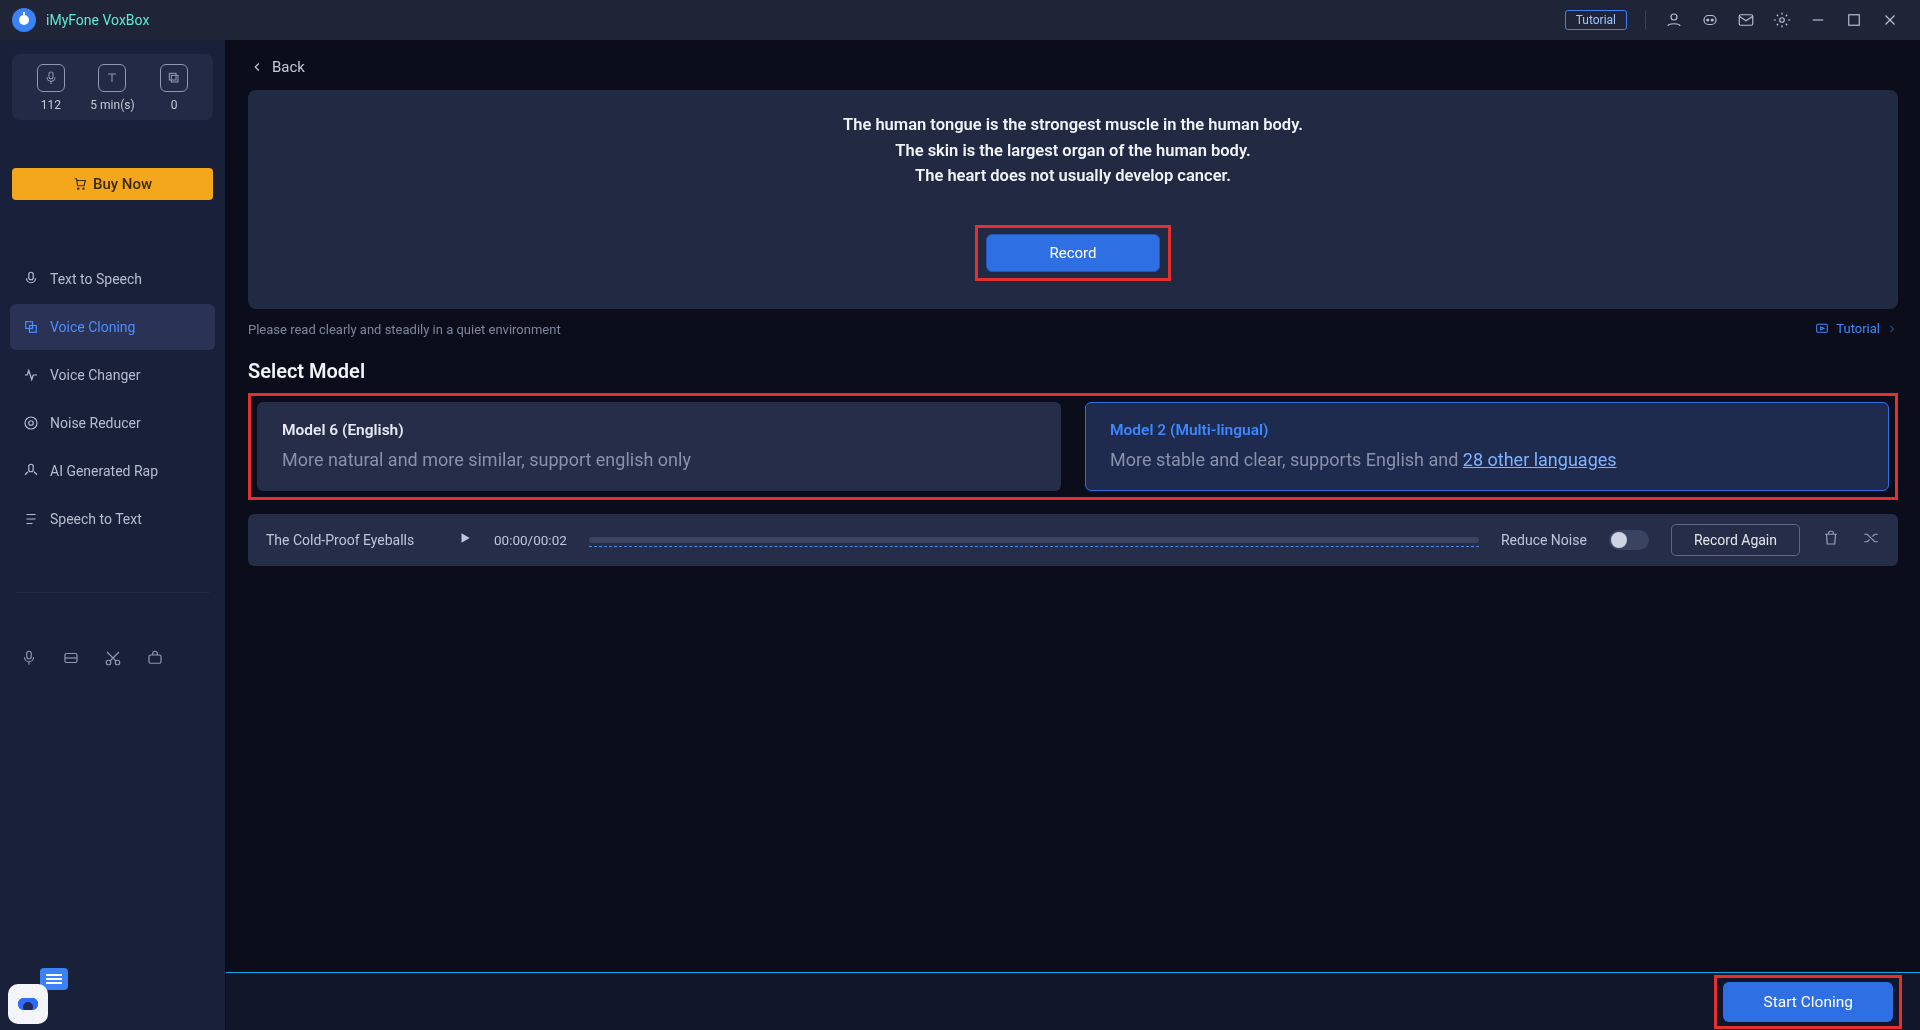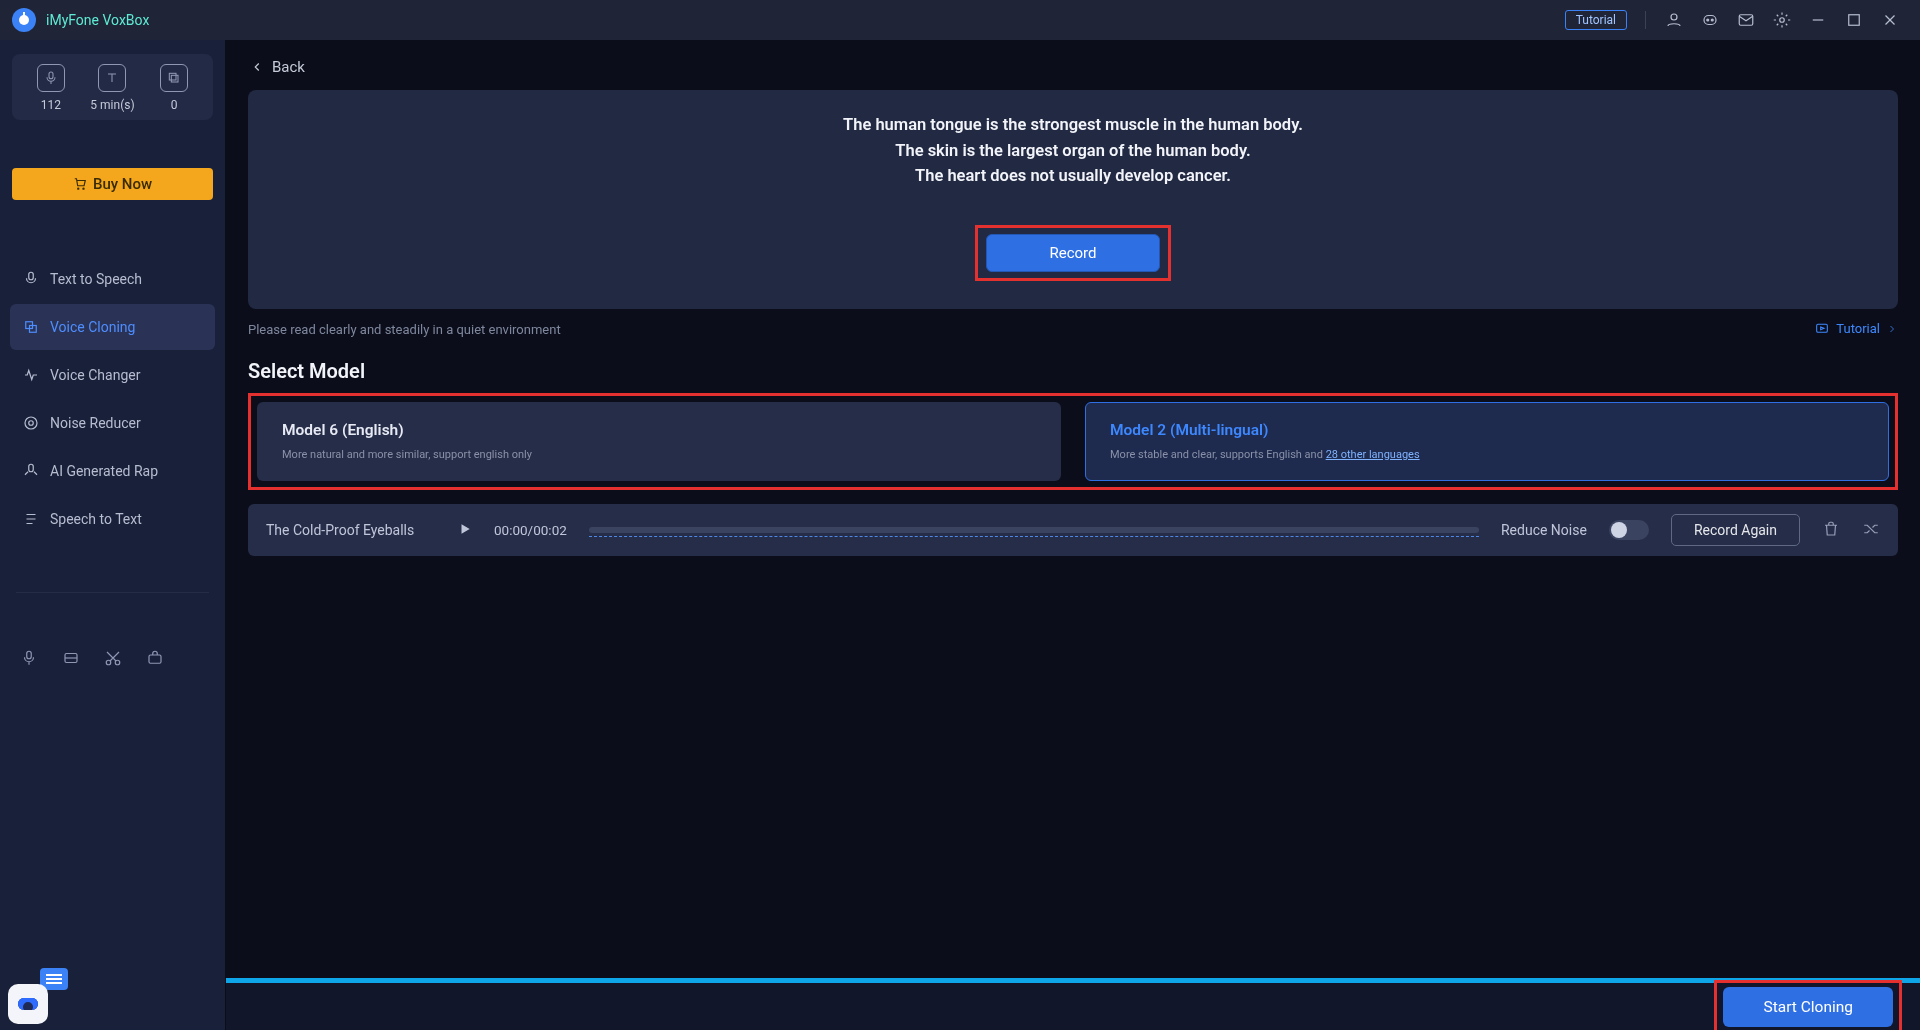"More natural and more similar," .model-card .m-desc { font-size: 11px -> 18px }
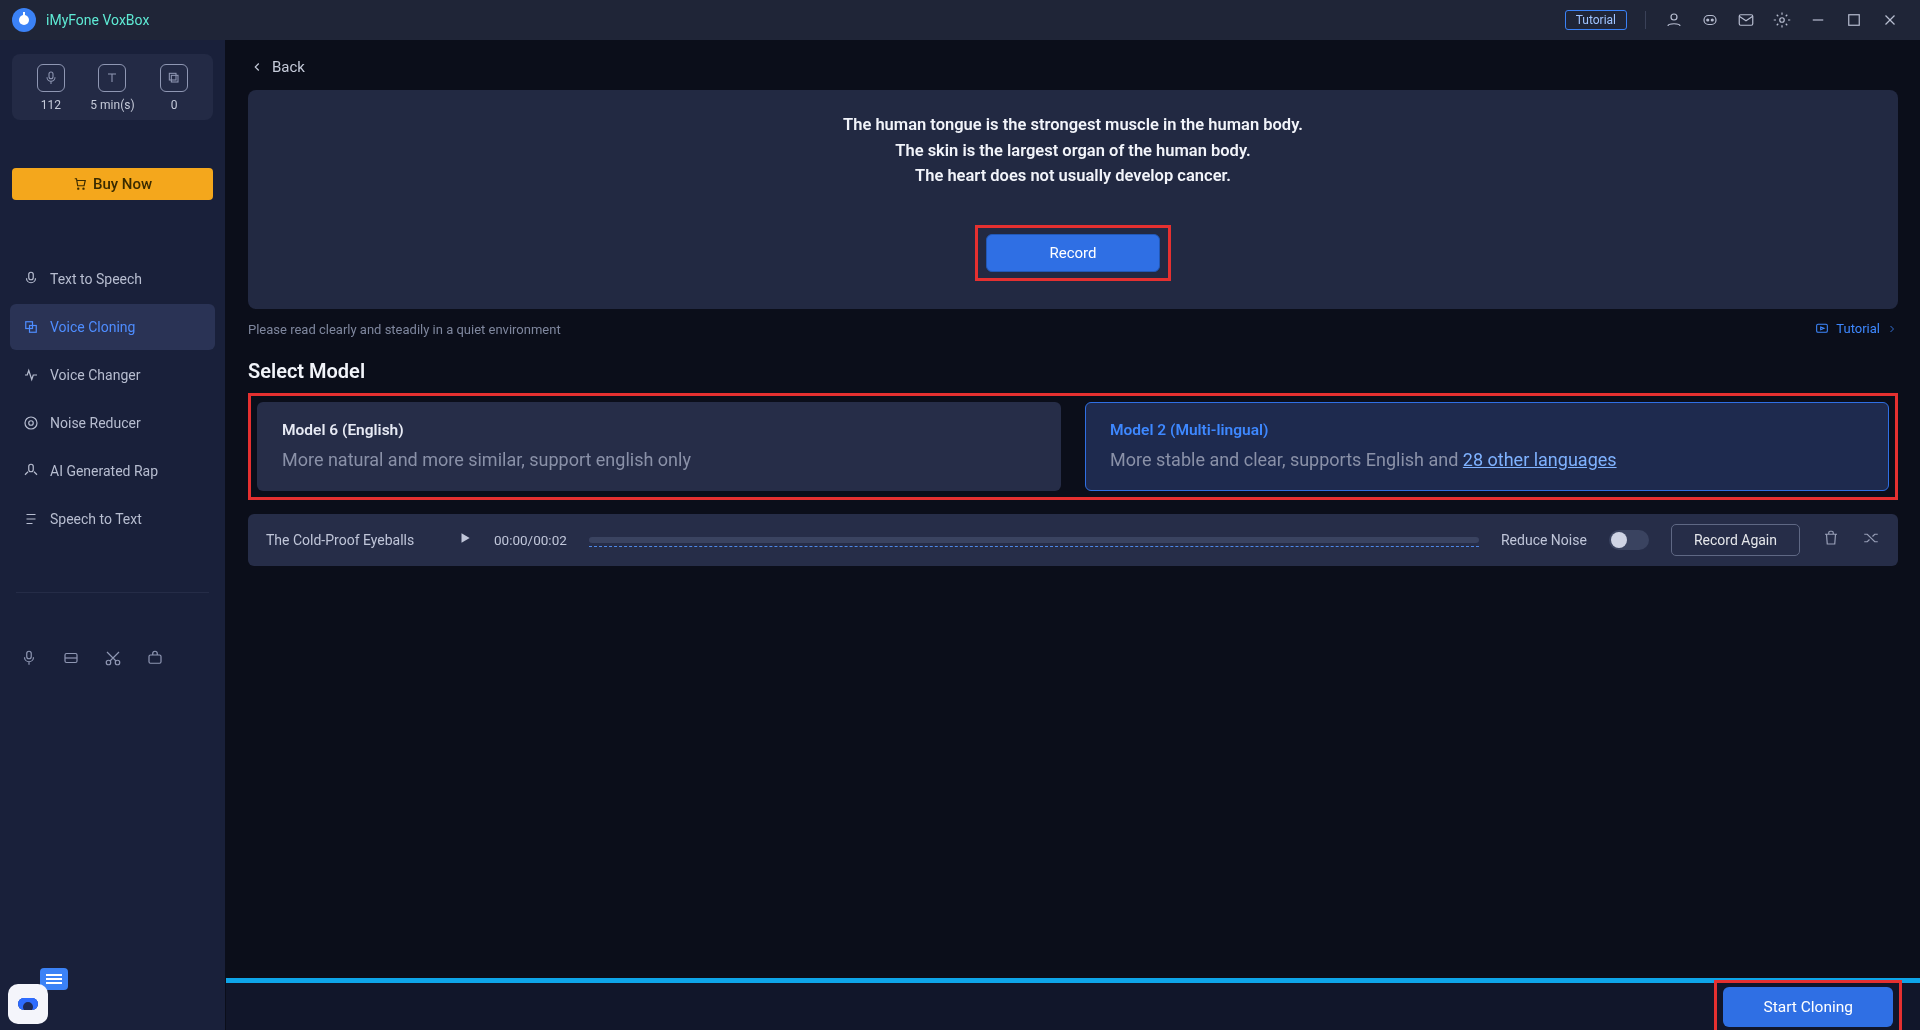"Start Cloning" .footer { border-top: 5px solid #0ea5e9 -> 1px solid #0ea5e9; height: 52px -> 58px }
